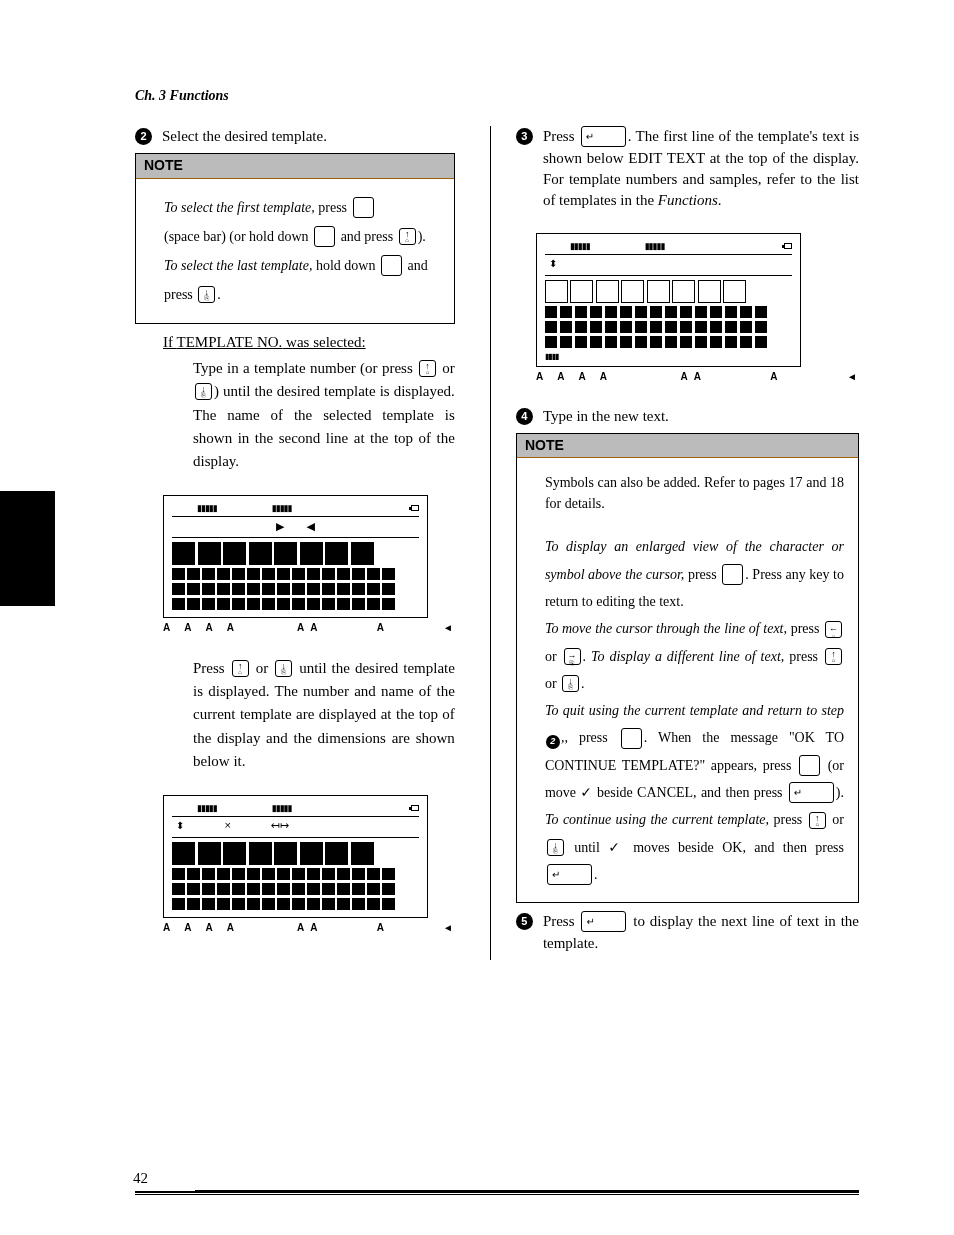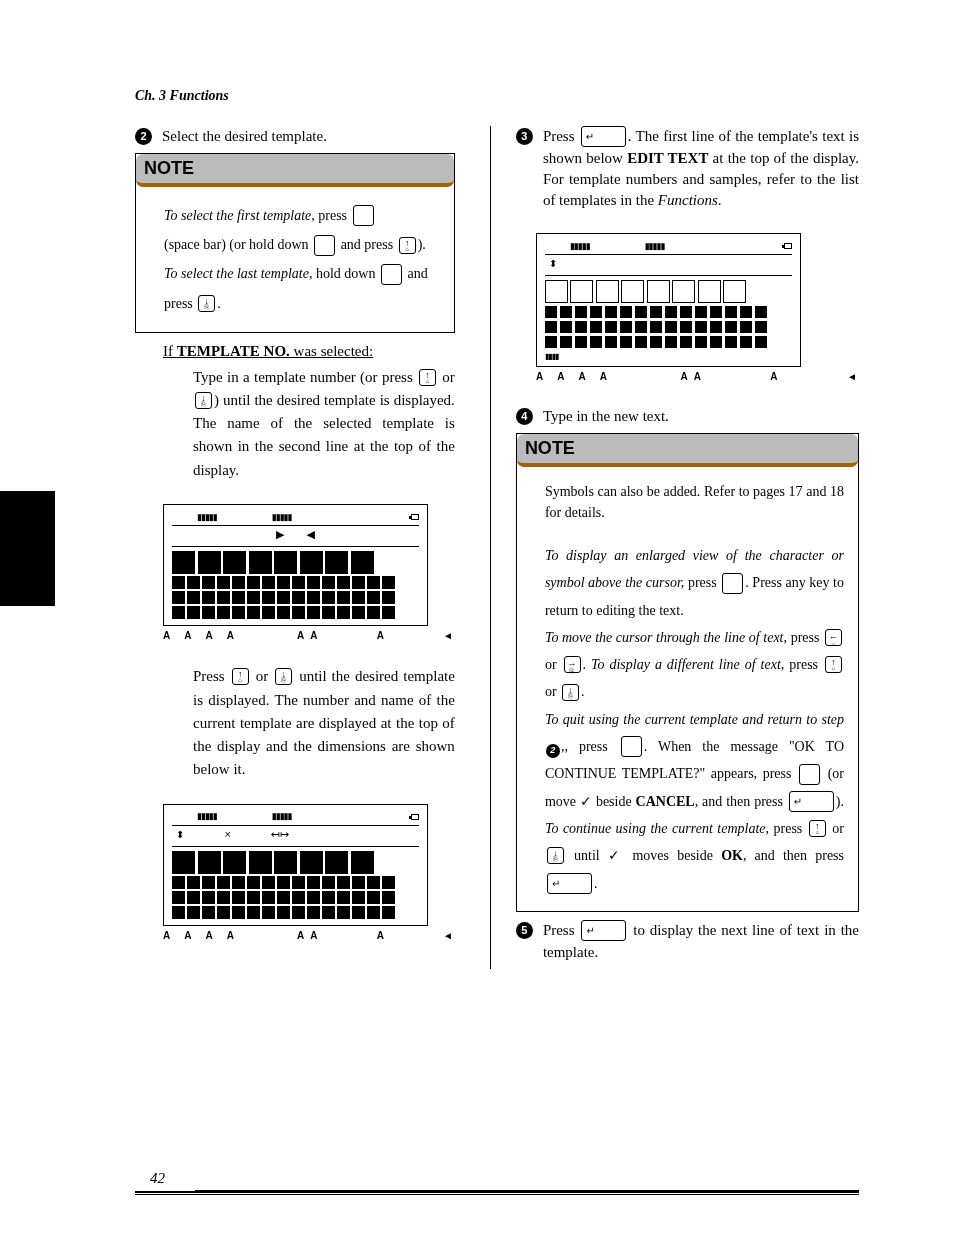"NOTE" .note-header { border-bottom: 4px solid #a16207 -> 1px solid #a16207; border-radius: 7px -> none; font-size: 18px -> 14px }
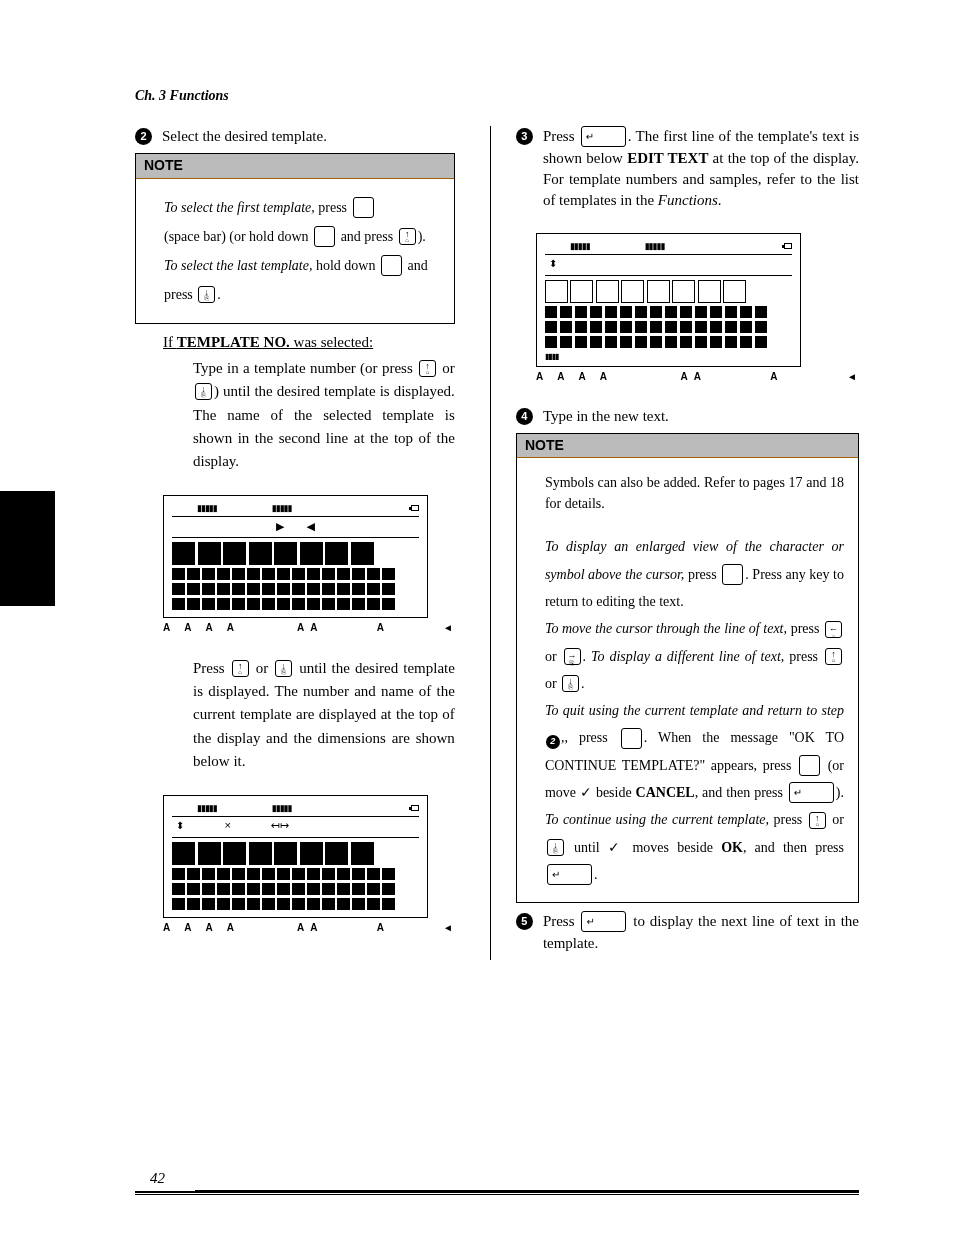"EDIT TEXT" .b { font-weight: bold -> normal }
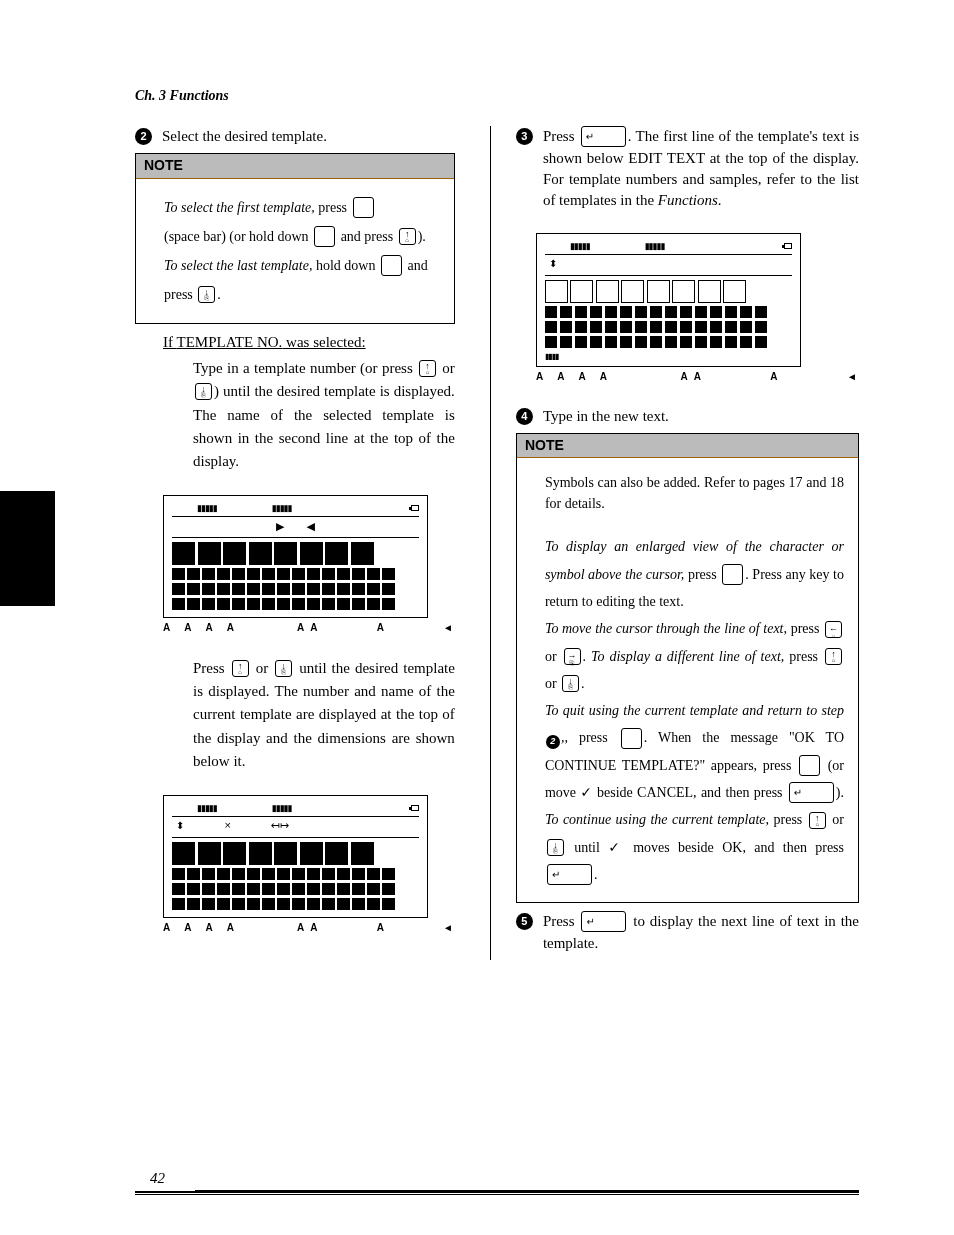"42" .pagenum { font-style: italic -> none; left: 150px -> 133px }
